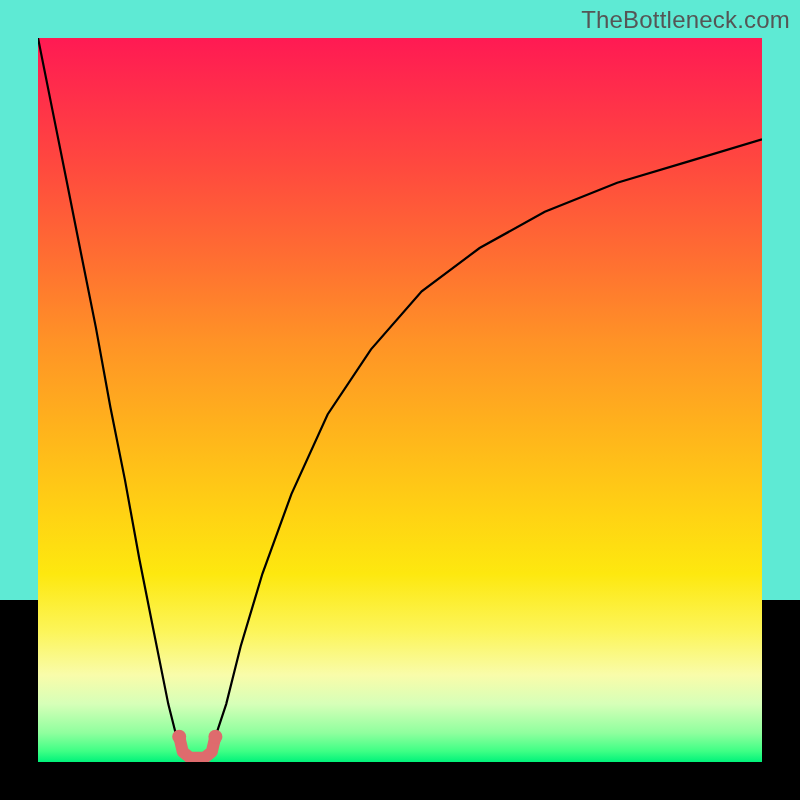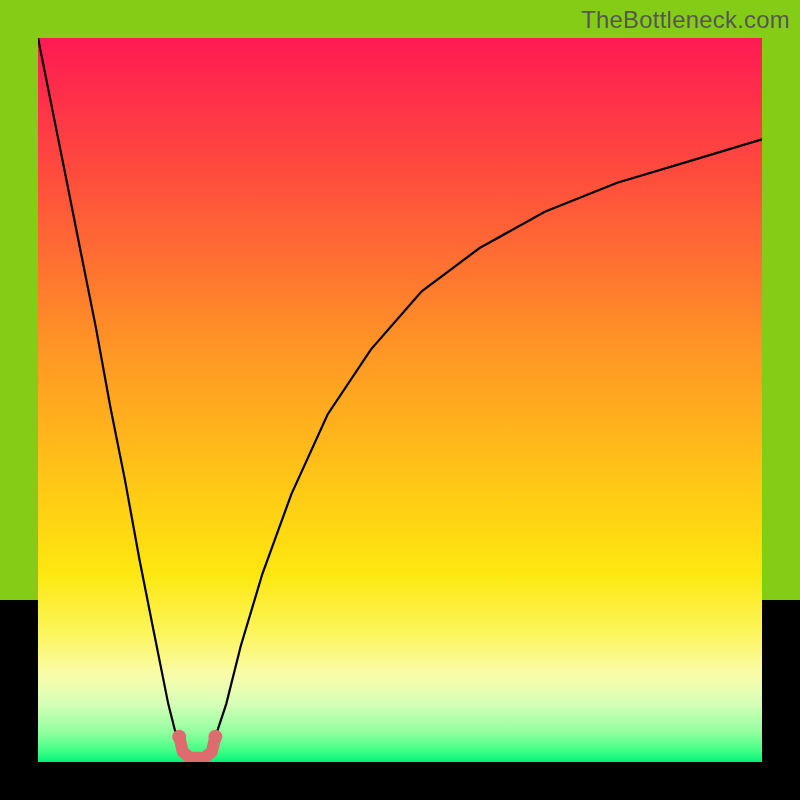"TheBottleneck.com" .frame { background: #84cc16 -> #5eead4 }
